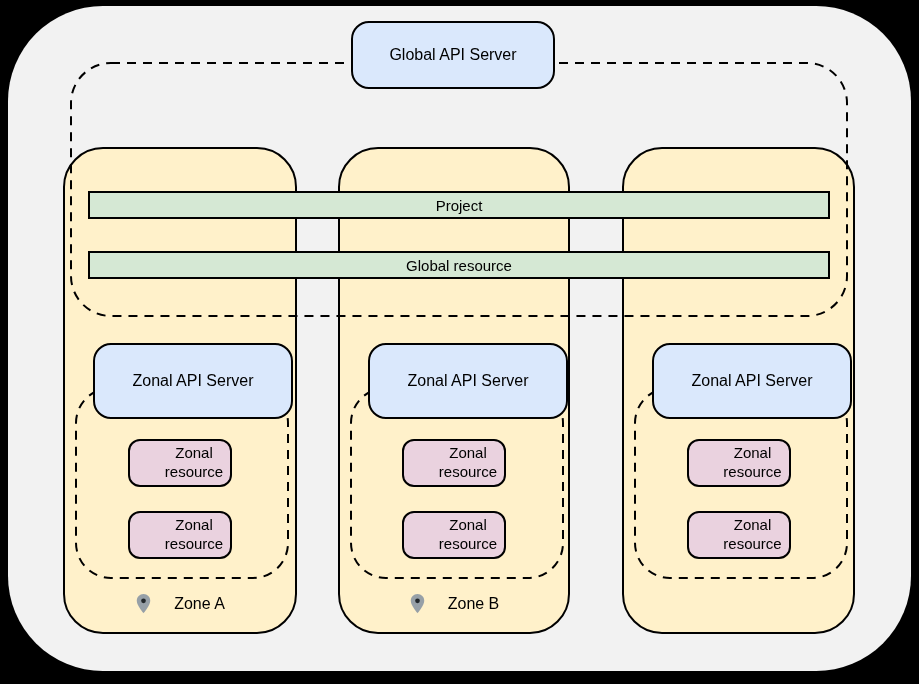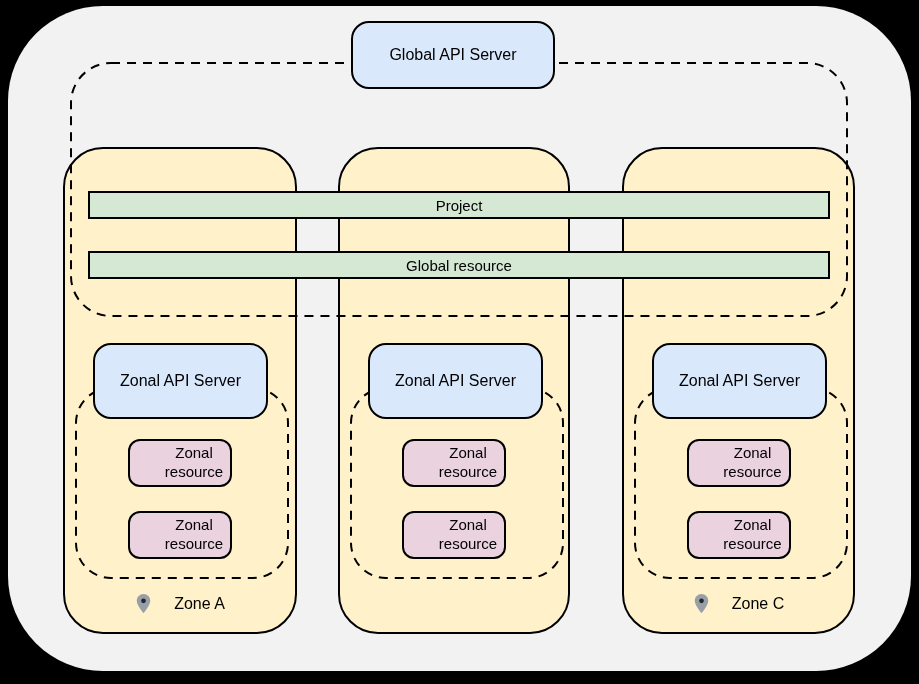"Zonal API Server" .zonal-api { width: 175px -> 200px }
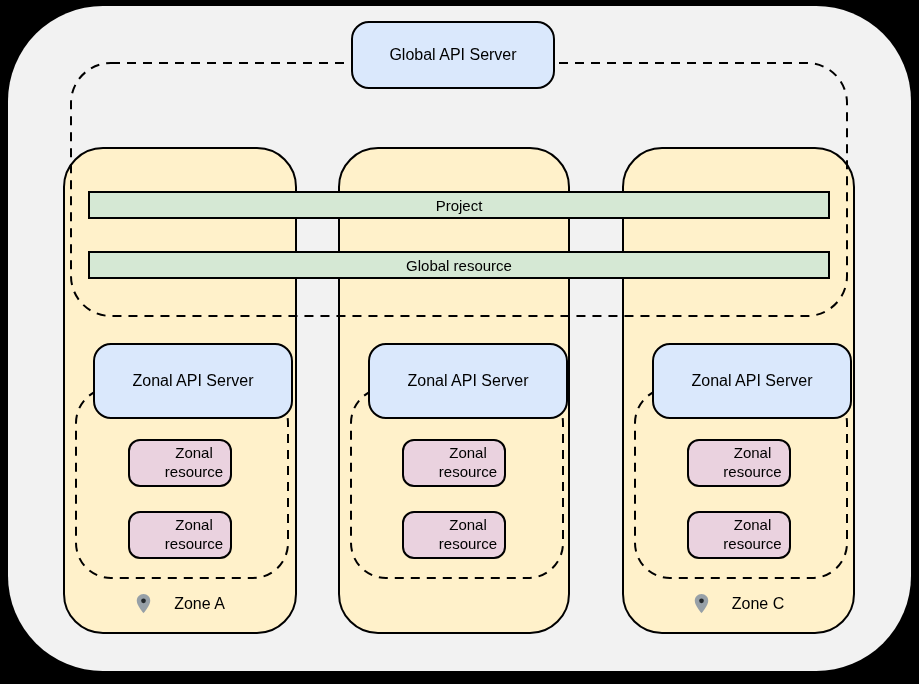"Zone B" div.label-row { html: none -> <div> <svg> <path></path> <circle></circle> </svg> <span>Zone B</span> </div> }
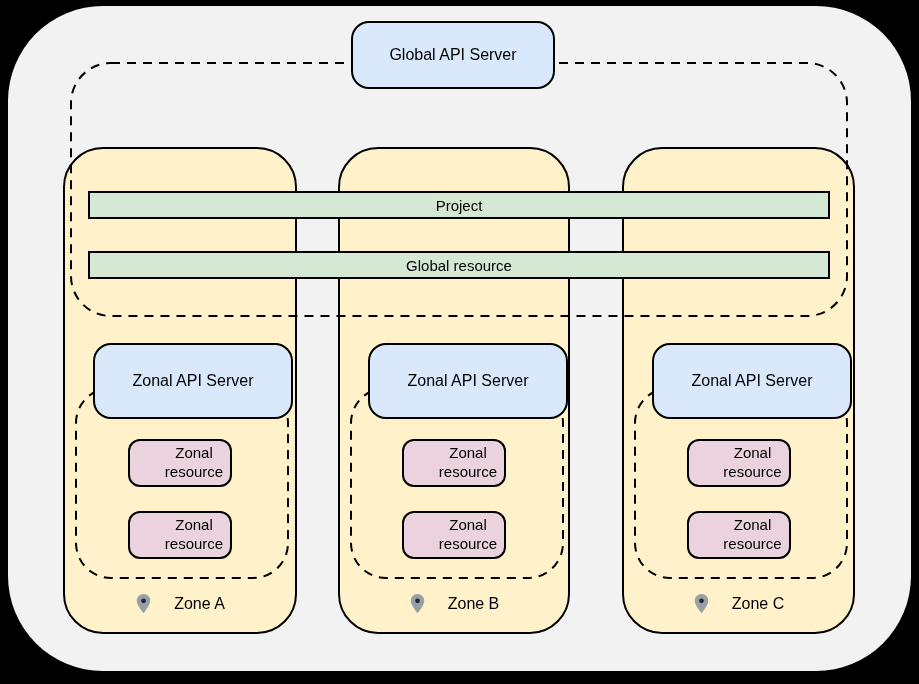"Zone C" div.label-row { html: <div> <svg> <path></path> <circle></circle> </svg> <span>Zone C</span> </div> -> none }
